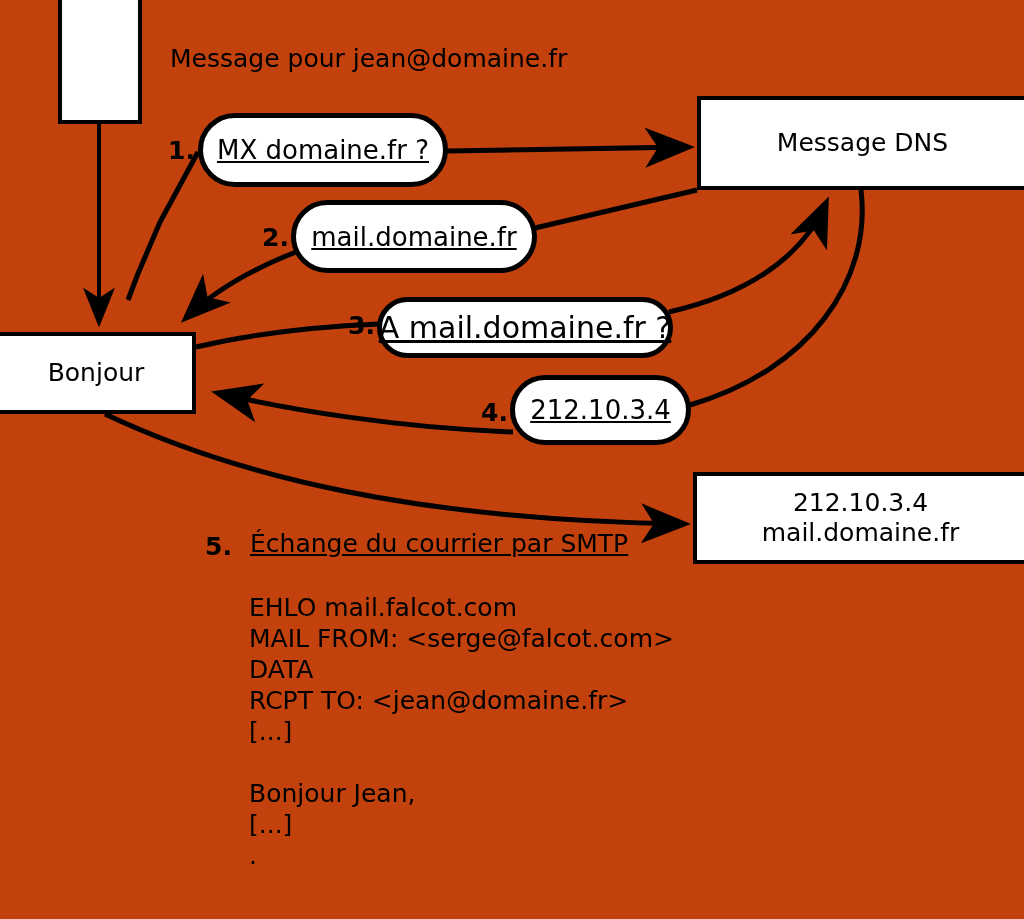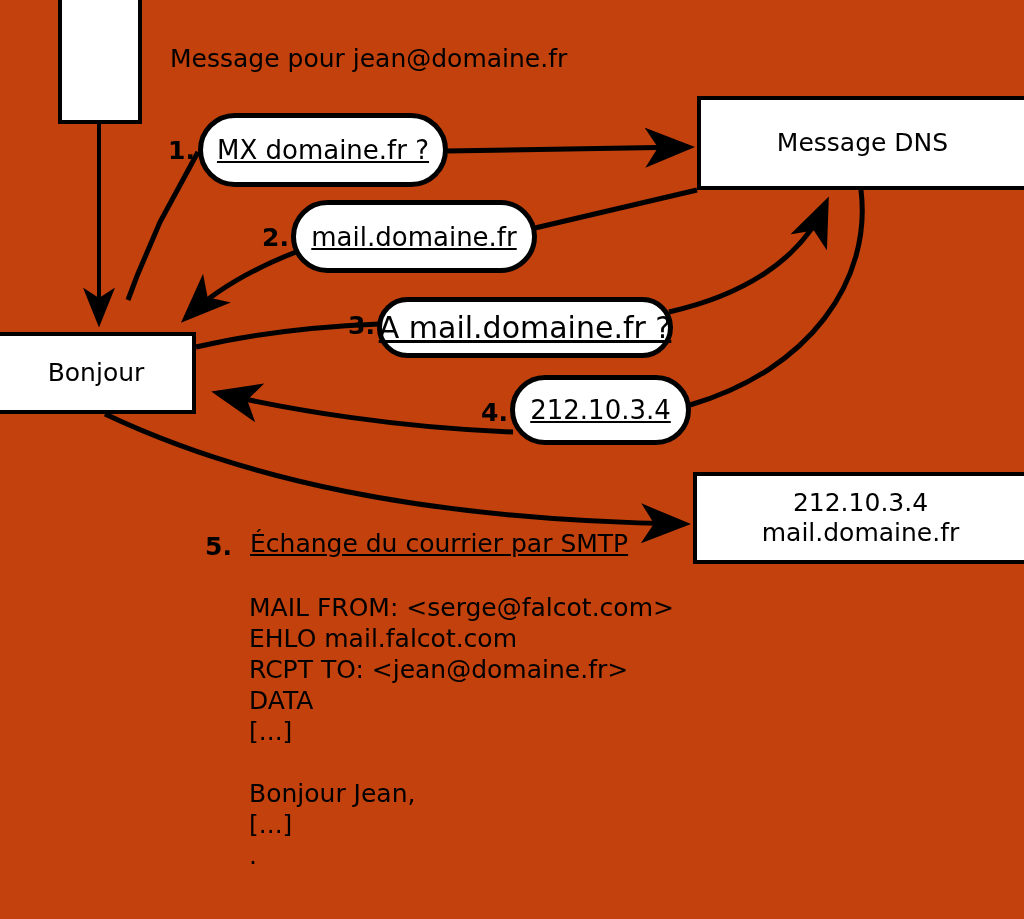"MAIL FROM: <serge@falcot.com>" div.tline { order: before "EHLO mail.falcot.com" -> after "EHLO mail.falcot.com" }
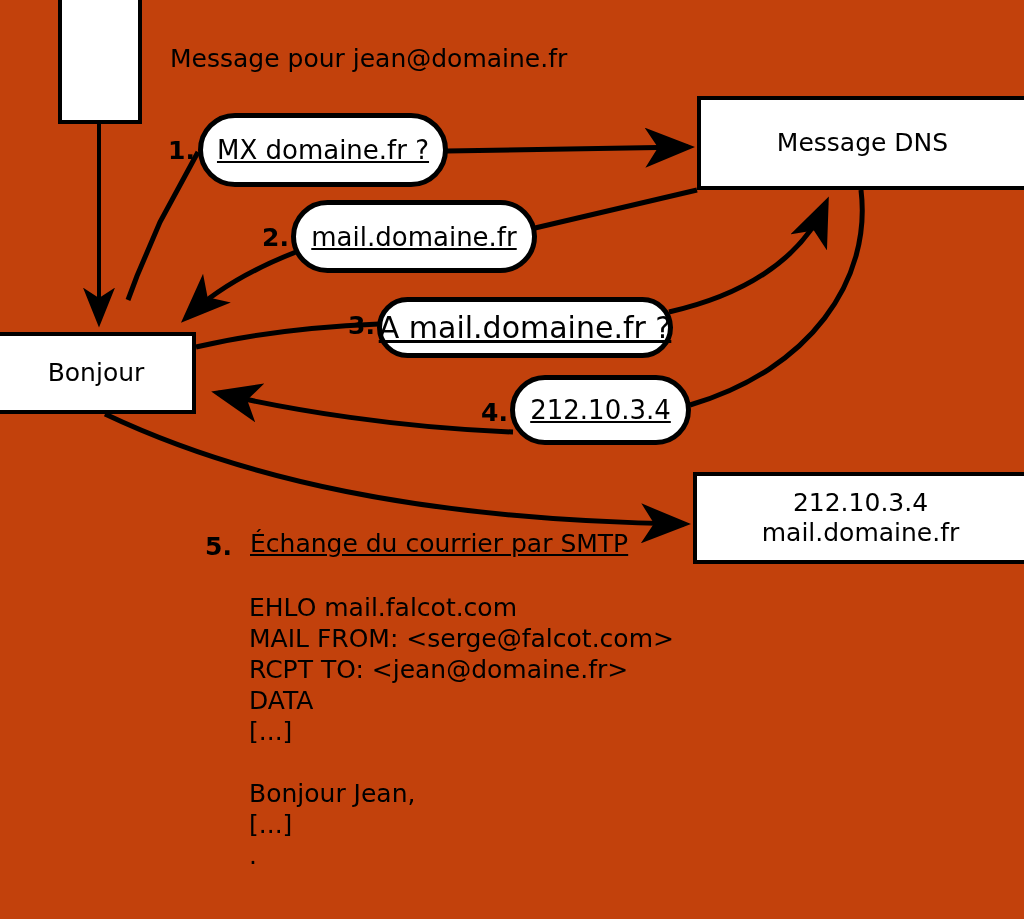"RCPT TO: <jean@domaine.fr>" div.tline { order: before "DATA" -> after "DATA" }
